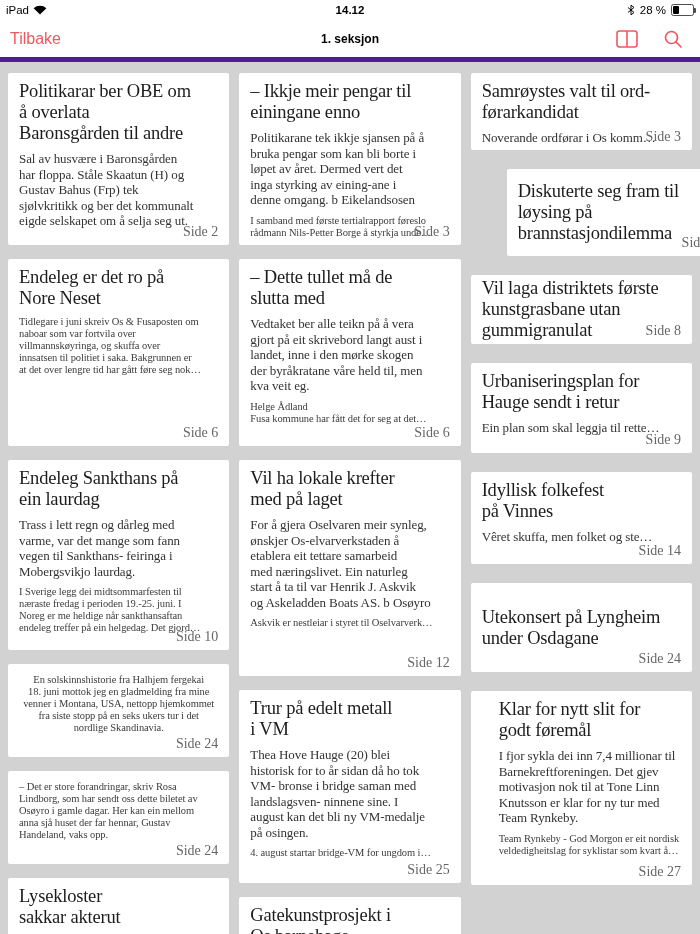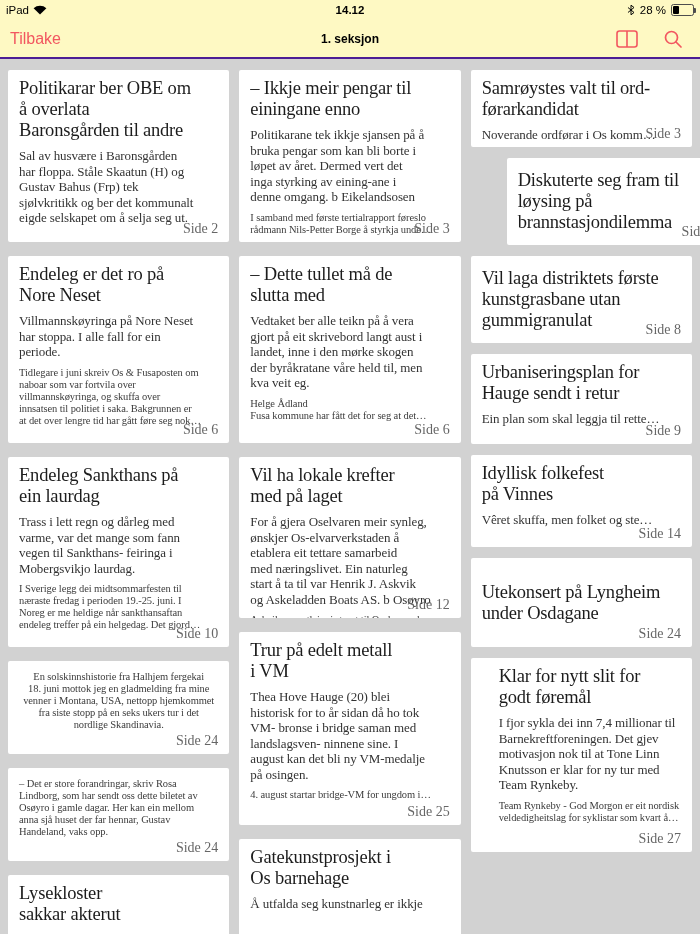"iPad" .chrome { background: #fef9c3 -> #ffffff; border-bottom: 2px solid #4c1d95 -> 5px solid #4c1d95 }
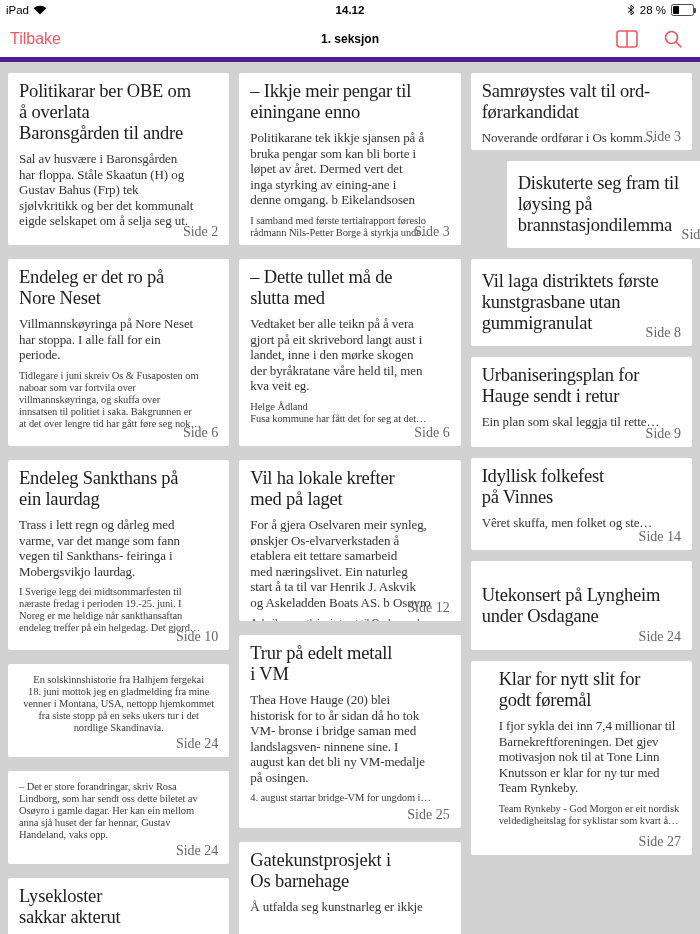"Samrøystes valt til ord-" div.column { row-gap: 11px -> 19px }
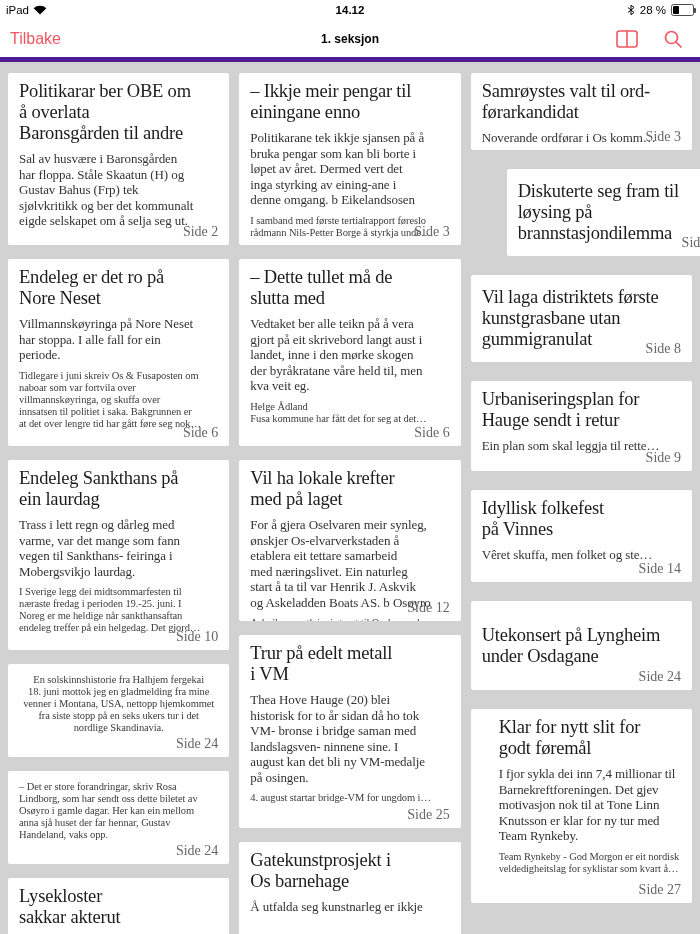"Vil laga distriktets første" article.card { height: 87px -> 69px }
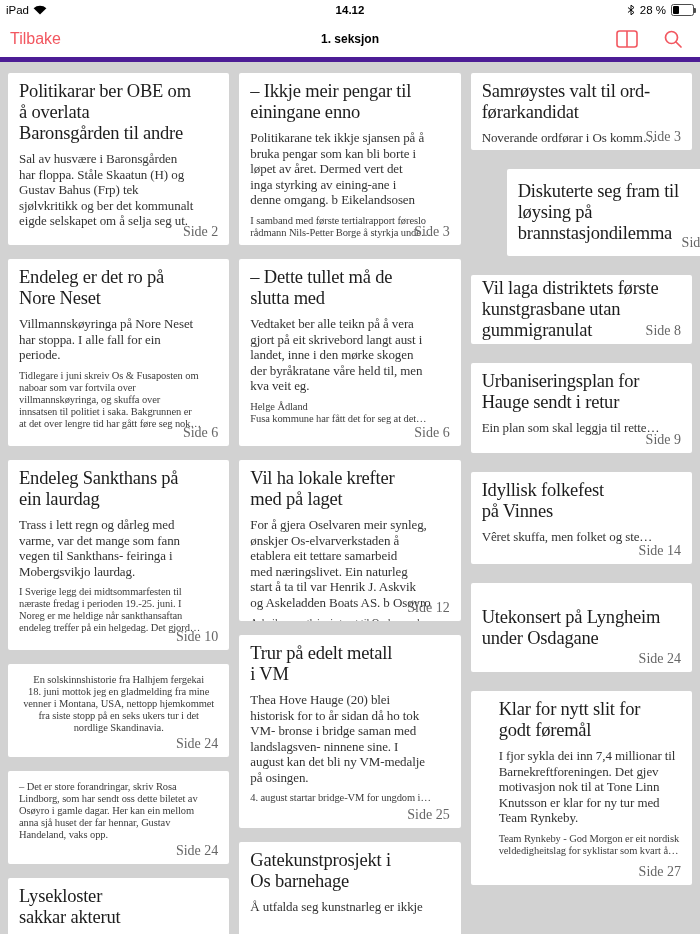"Villmannskøyringa på Nore Neset" p.lead { html: <p>Villmannskøyringa på Nore Neset har stoppa. I alle fall for ein periode.</p> -> none }
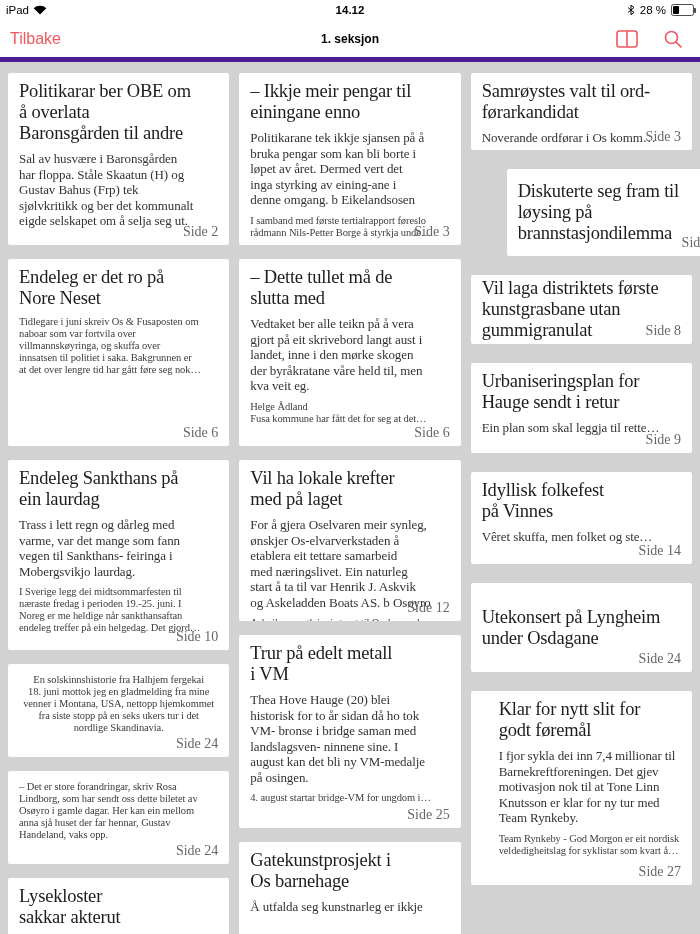"Vil ha lokale krefter" article.card { height: 161px -> 216px }
